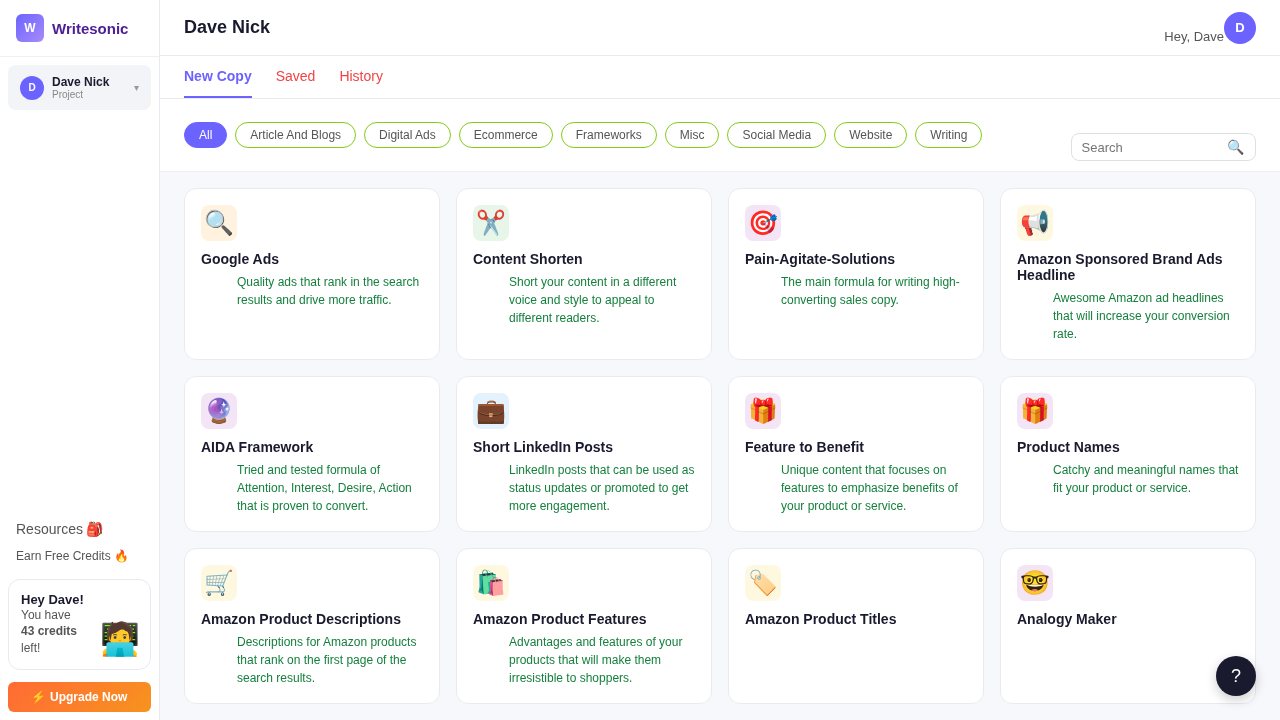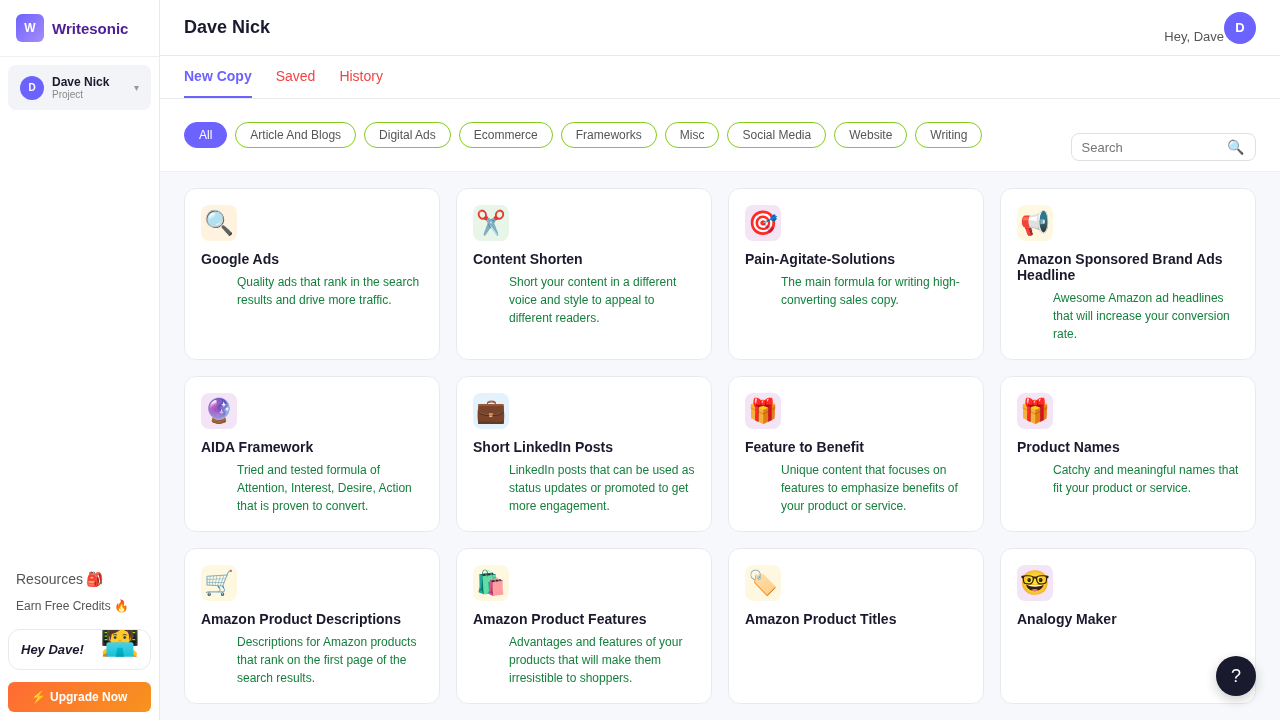"Hey Dave!" .credits-hey { font-style: italic -> none }
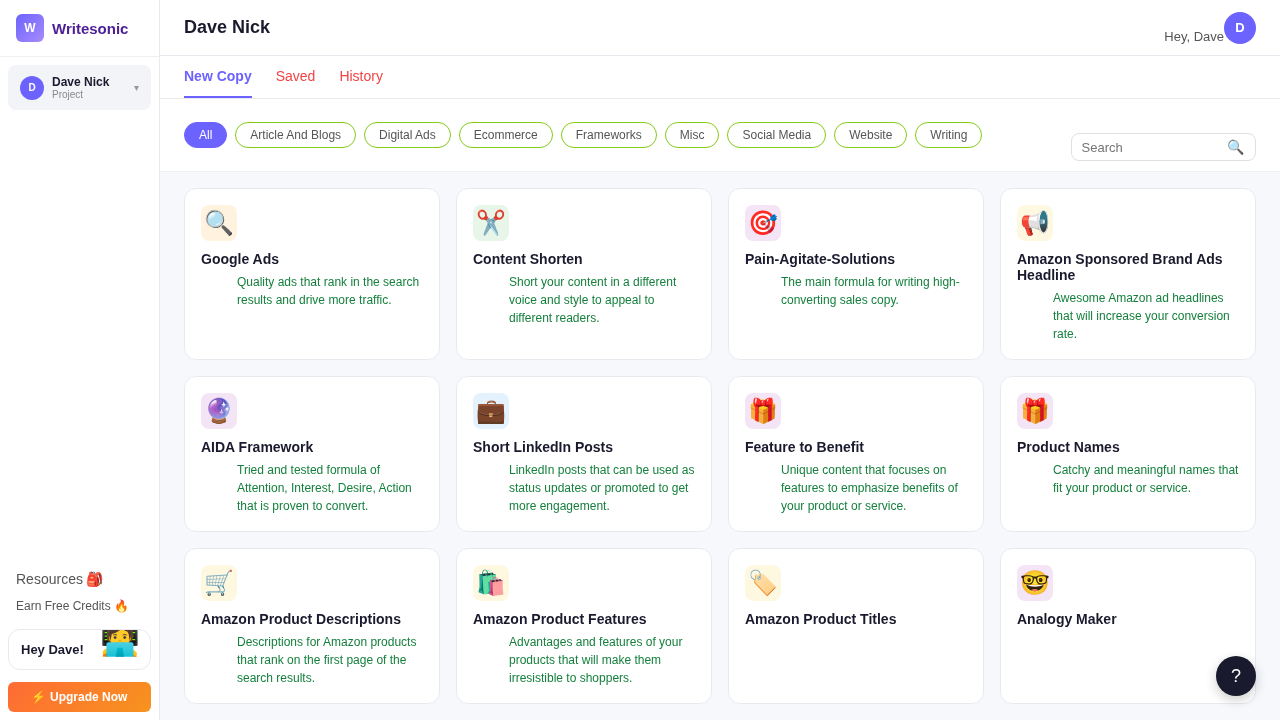"You have" div.credits-text { html: none -> <div> <span>You have</span> <br><strong>43 credits</strong> <br><span>left!</span> </div> }
